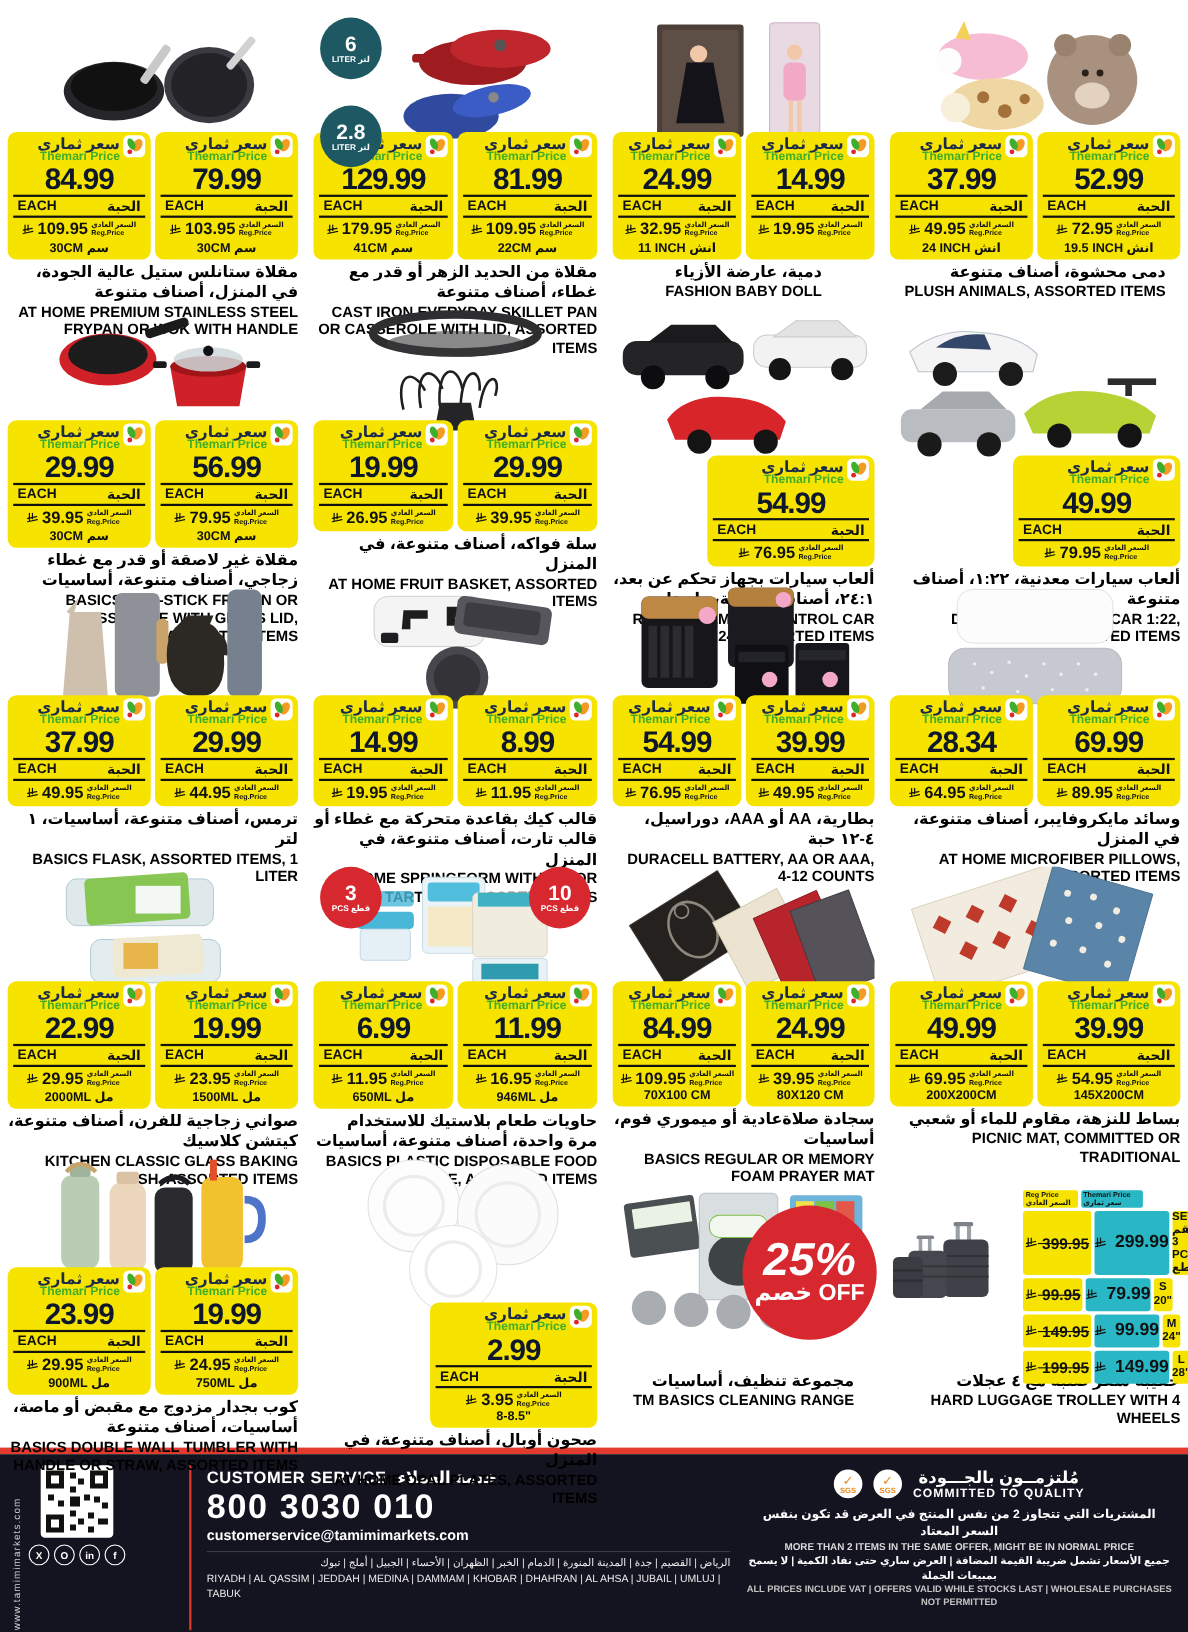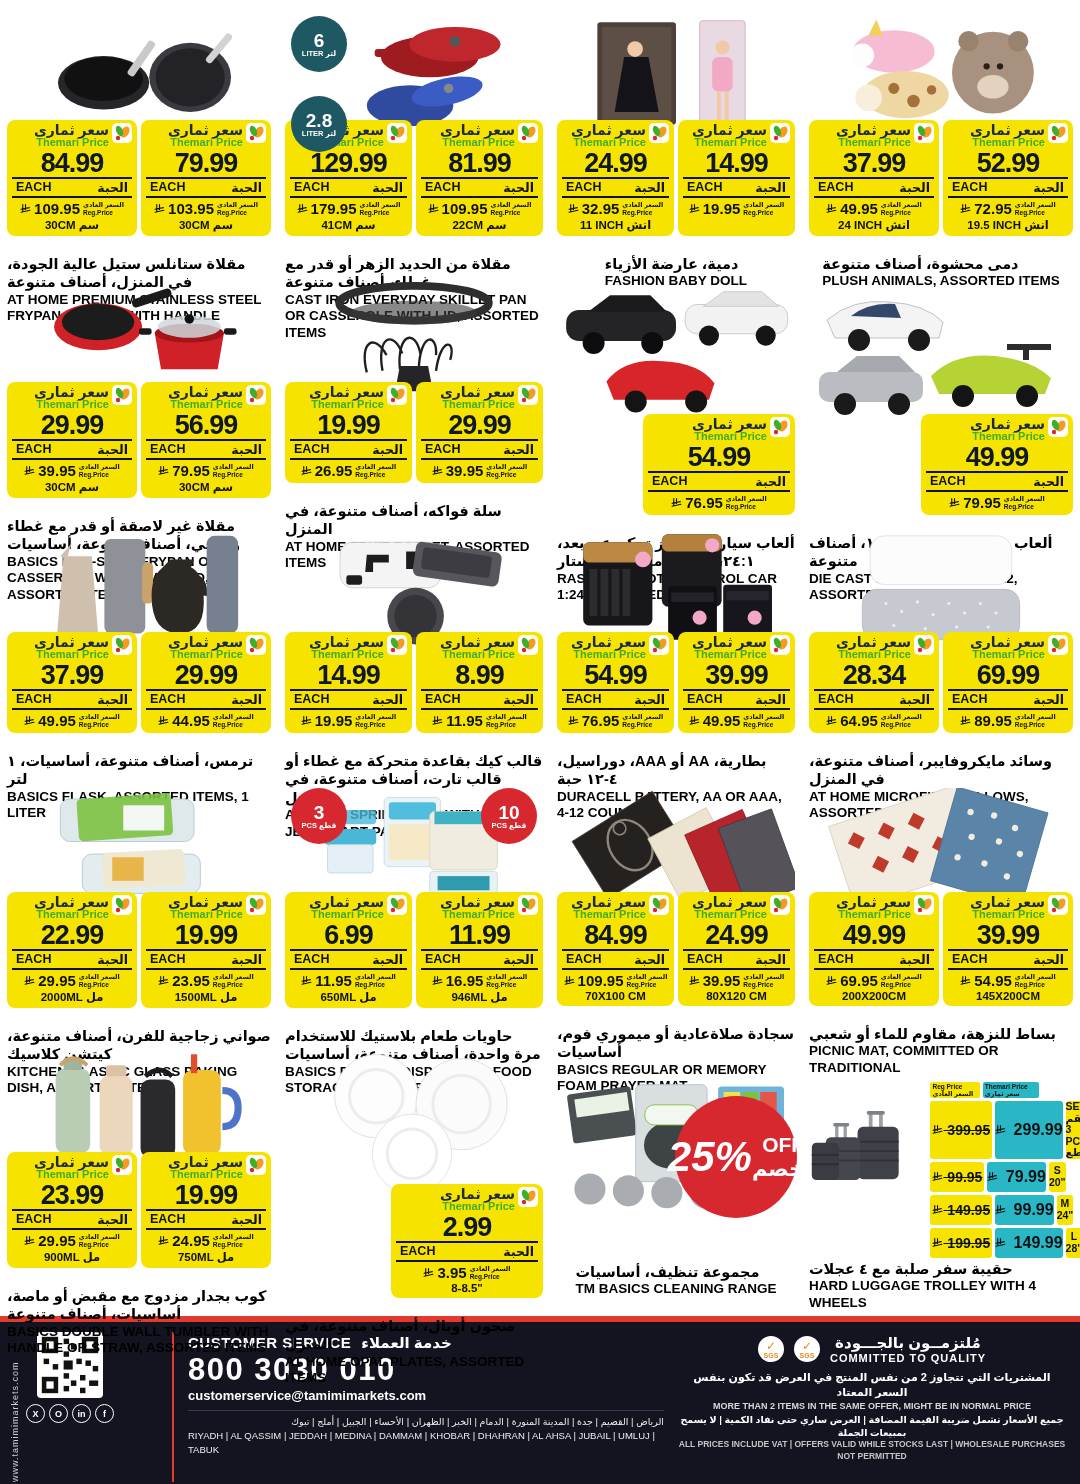"مقلاة ستانلس ستيل عالية الجودة،" .desc { margin-top: 19px -> 3px; text-align: left -> right }
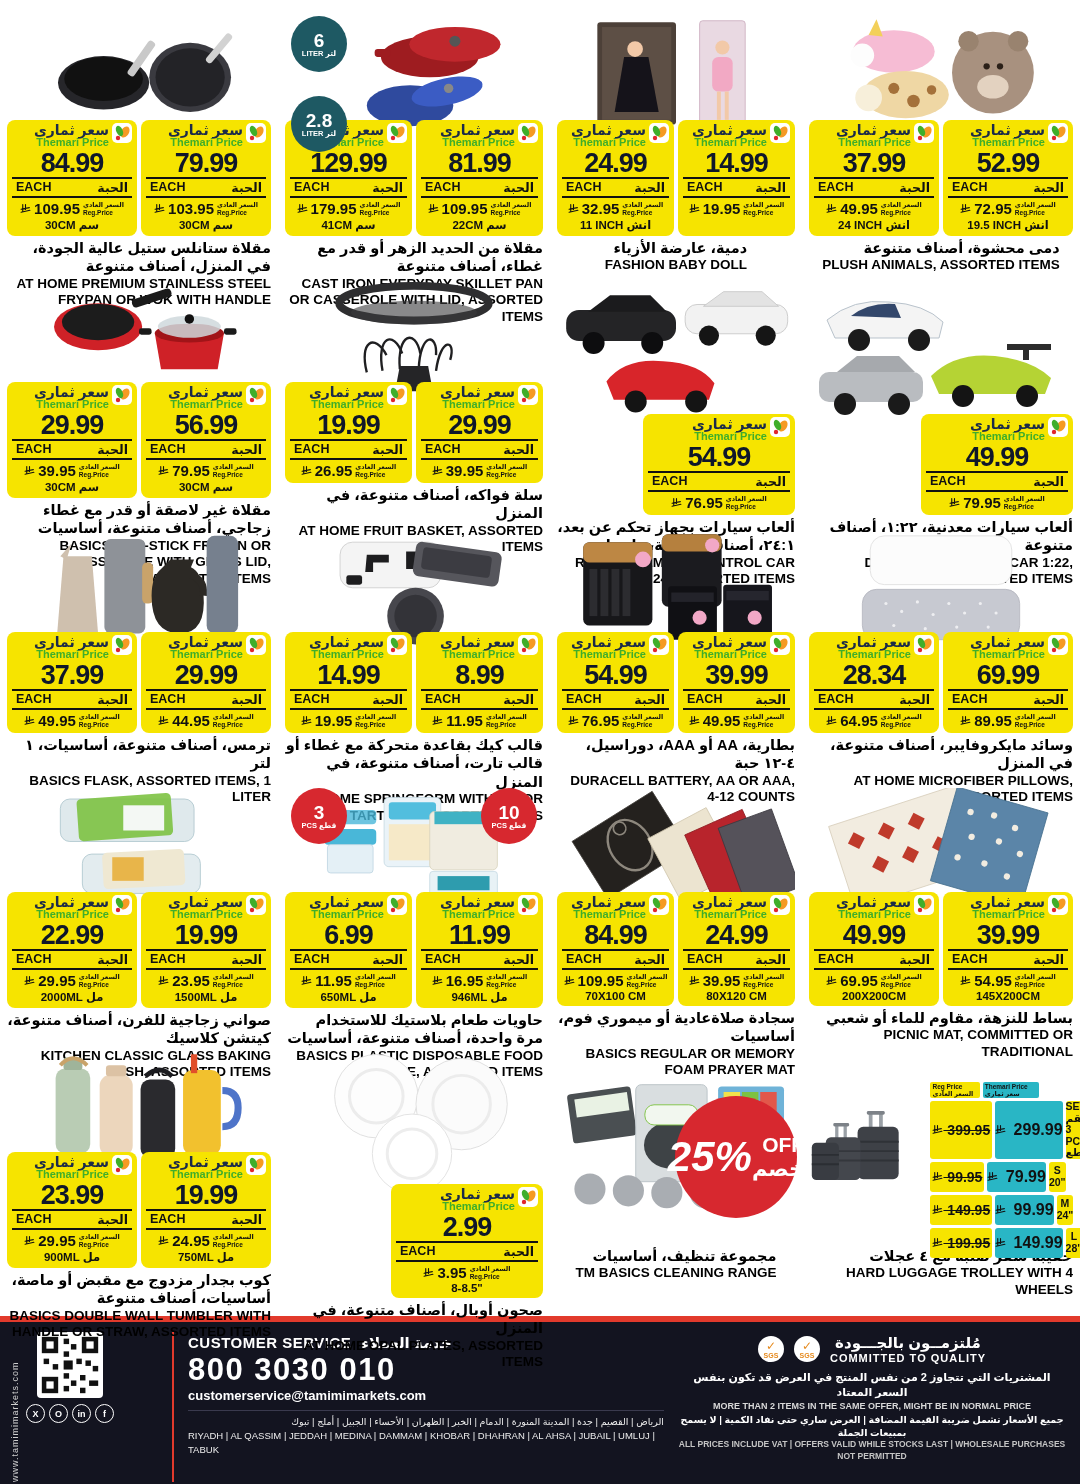"25%" .discount { flex-direction: row -> column }
